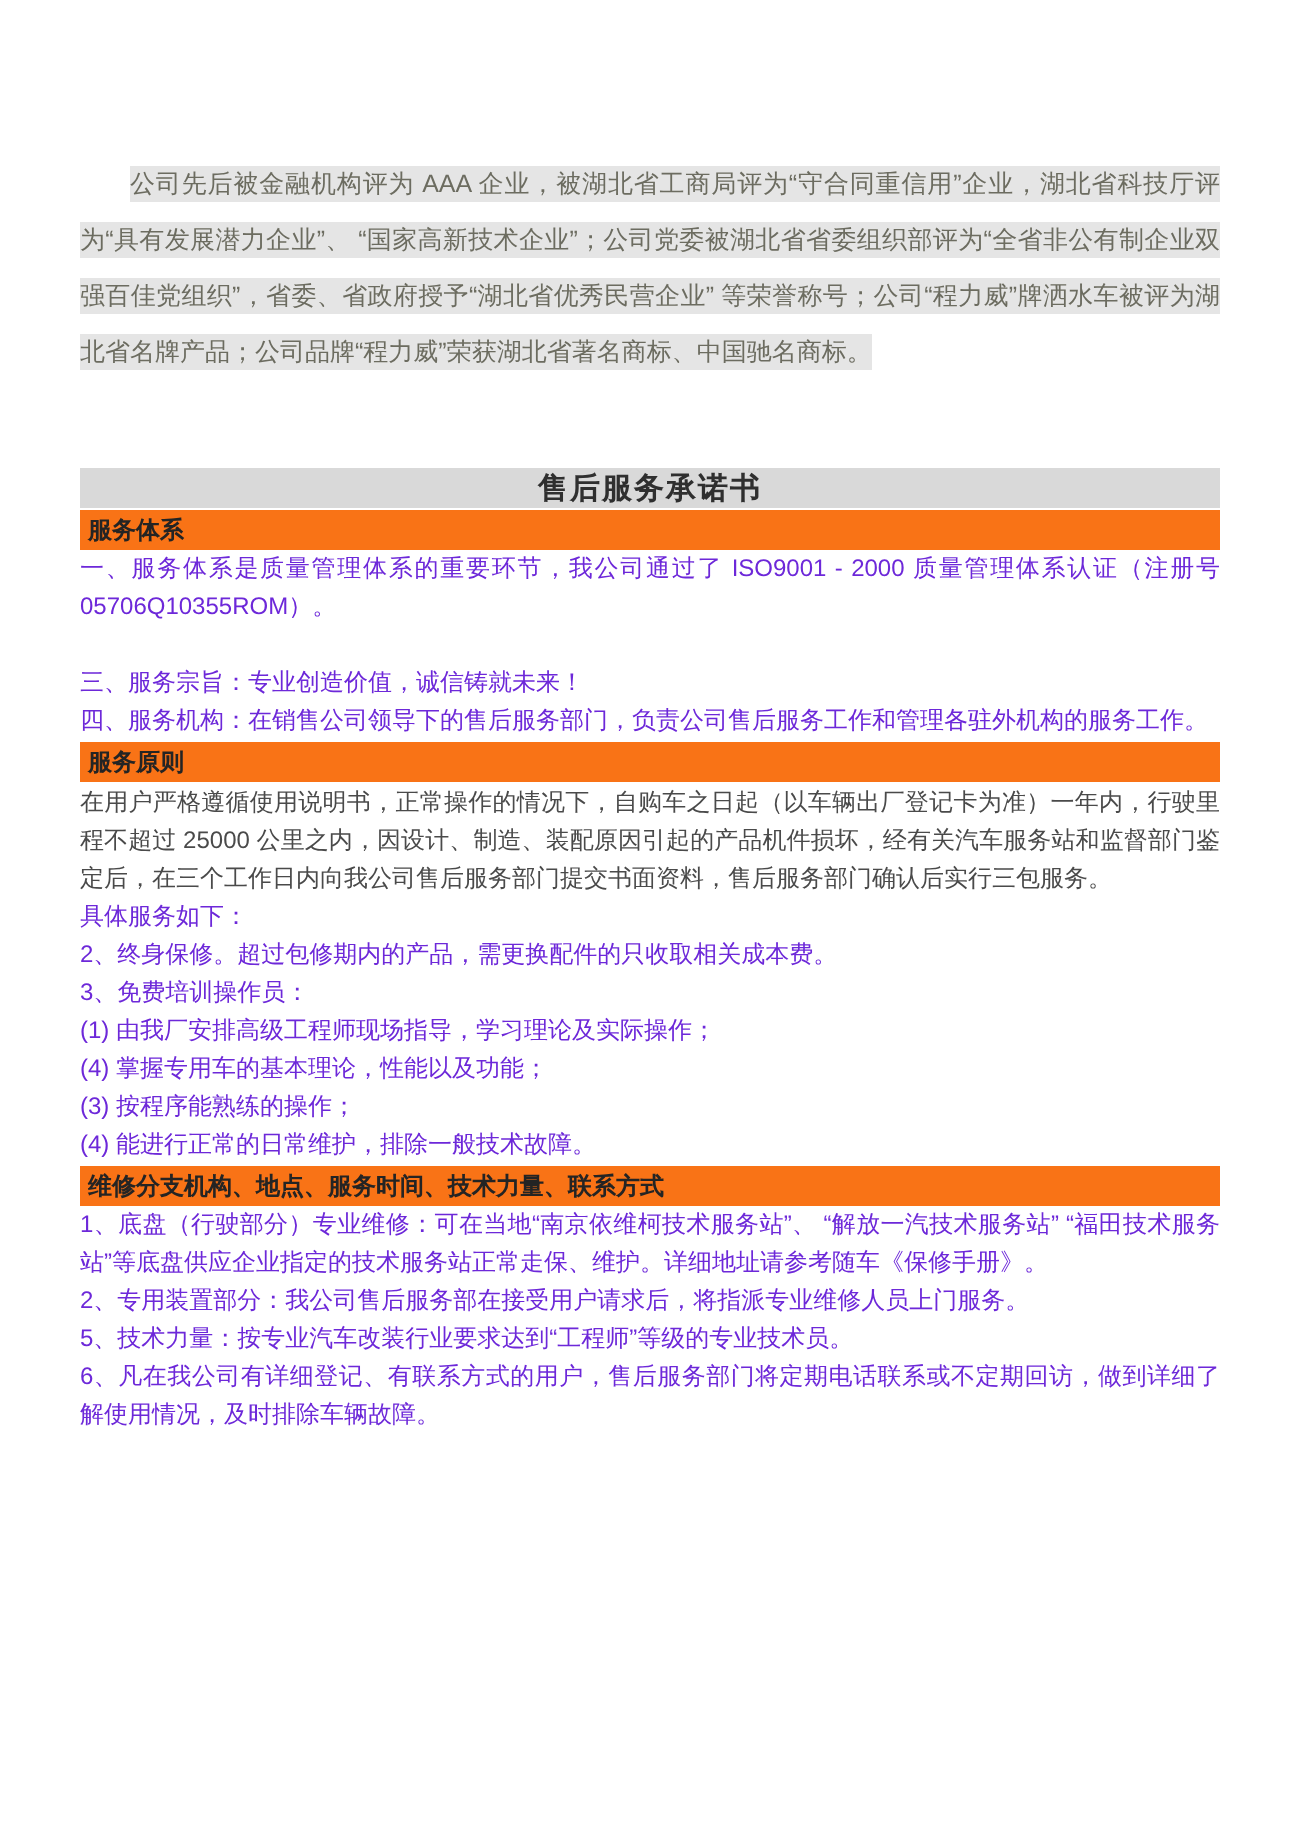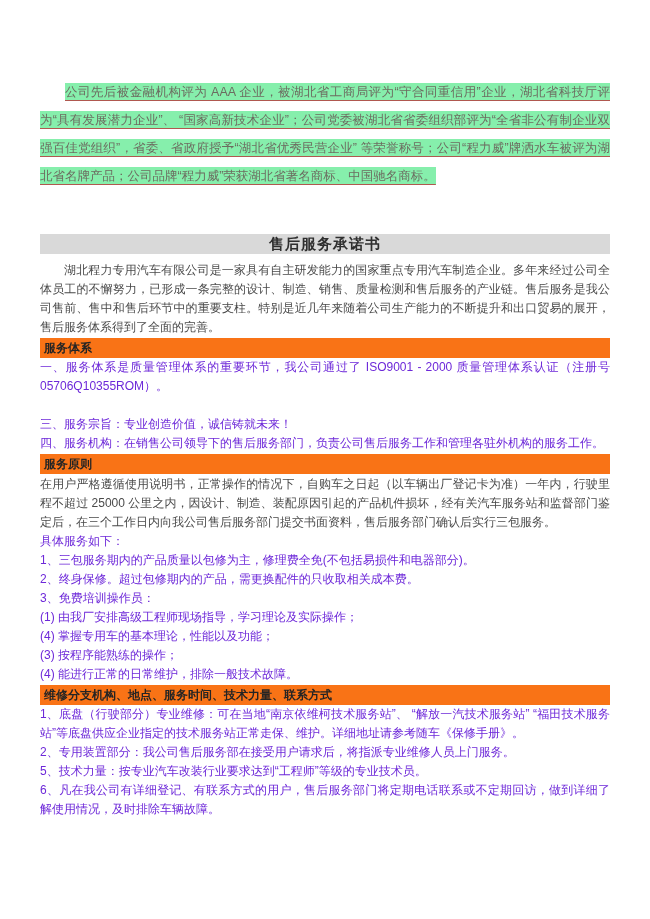"公司先后被金融机构评为 AAA" .intro .hl { background: #86efac -> #e5e5e5; text-decoration: underline -> none }
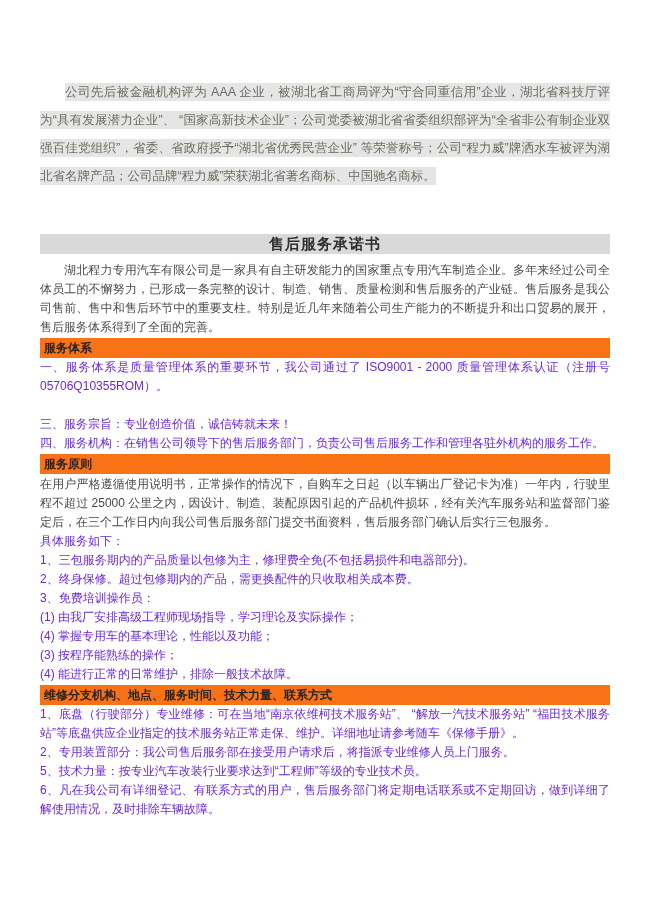"湖北程力专用汽车有限公司是一家具有自主研发能力的国家重点专用汽车制造企业。多年来" p.overview { html: <p>湖北程力专用汽车有限公司是一家具有自主研发能力的国家重点专用汽车制造企业。多年来经过公司全体员工的不懈努力，已形成一条完整的设计、制造、销售、质量检测和售后服务的产业链。售后服务是我公司售前、售中和售后环节中的重要支柱。特别是近几年来随着公司生产能力的不断提升和出口贸易的展开，售后服务体系得到了全面的完善。</p> -> none }
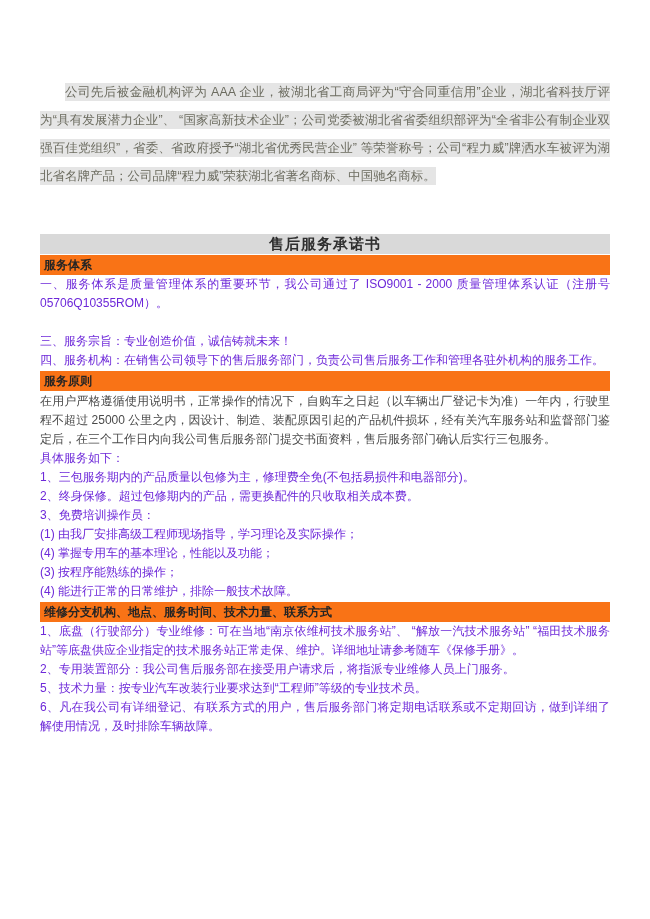"1、三包服务期内的产品质量以包修为主，修理费全免(不包括易损件和电器部分)。" div.item { html: <div>1、三包服务期内的产品质量以包修为主，修理费全免(不包括易损件和电器部分)。</div> -> none }
